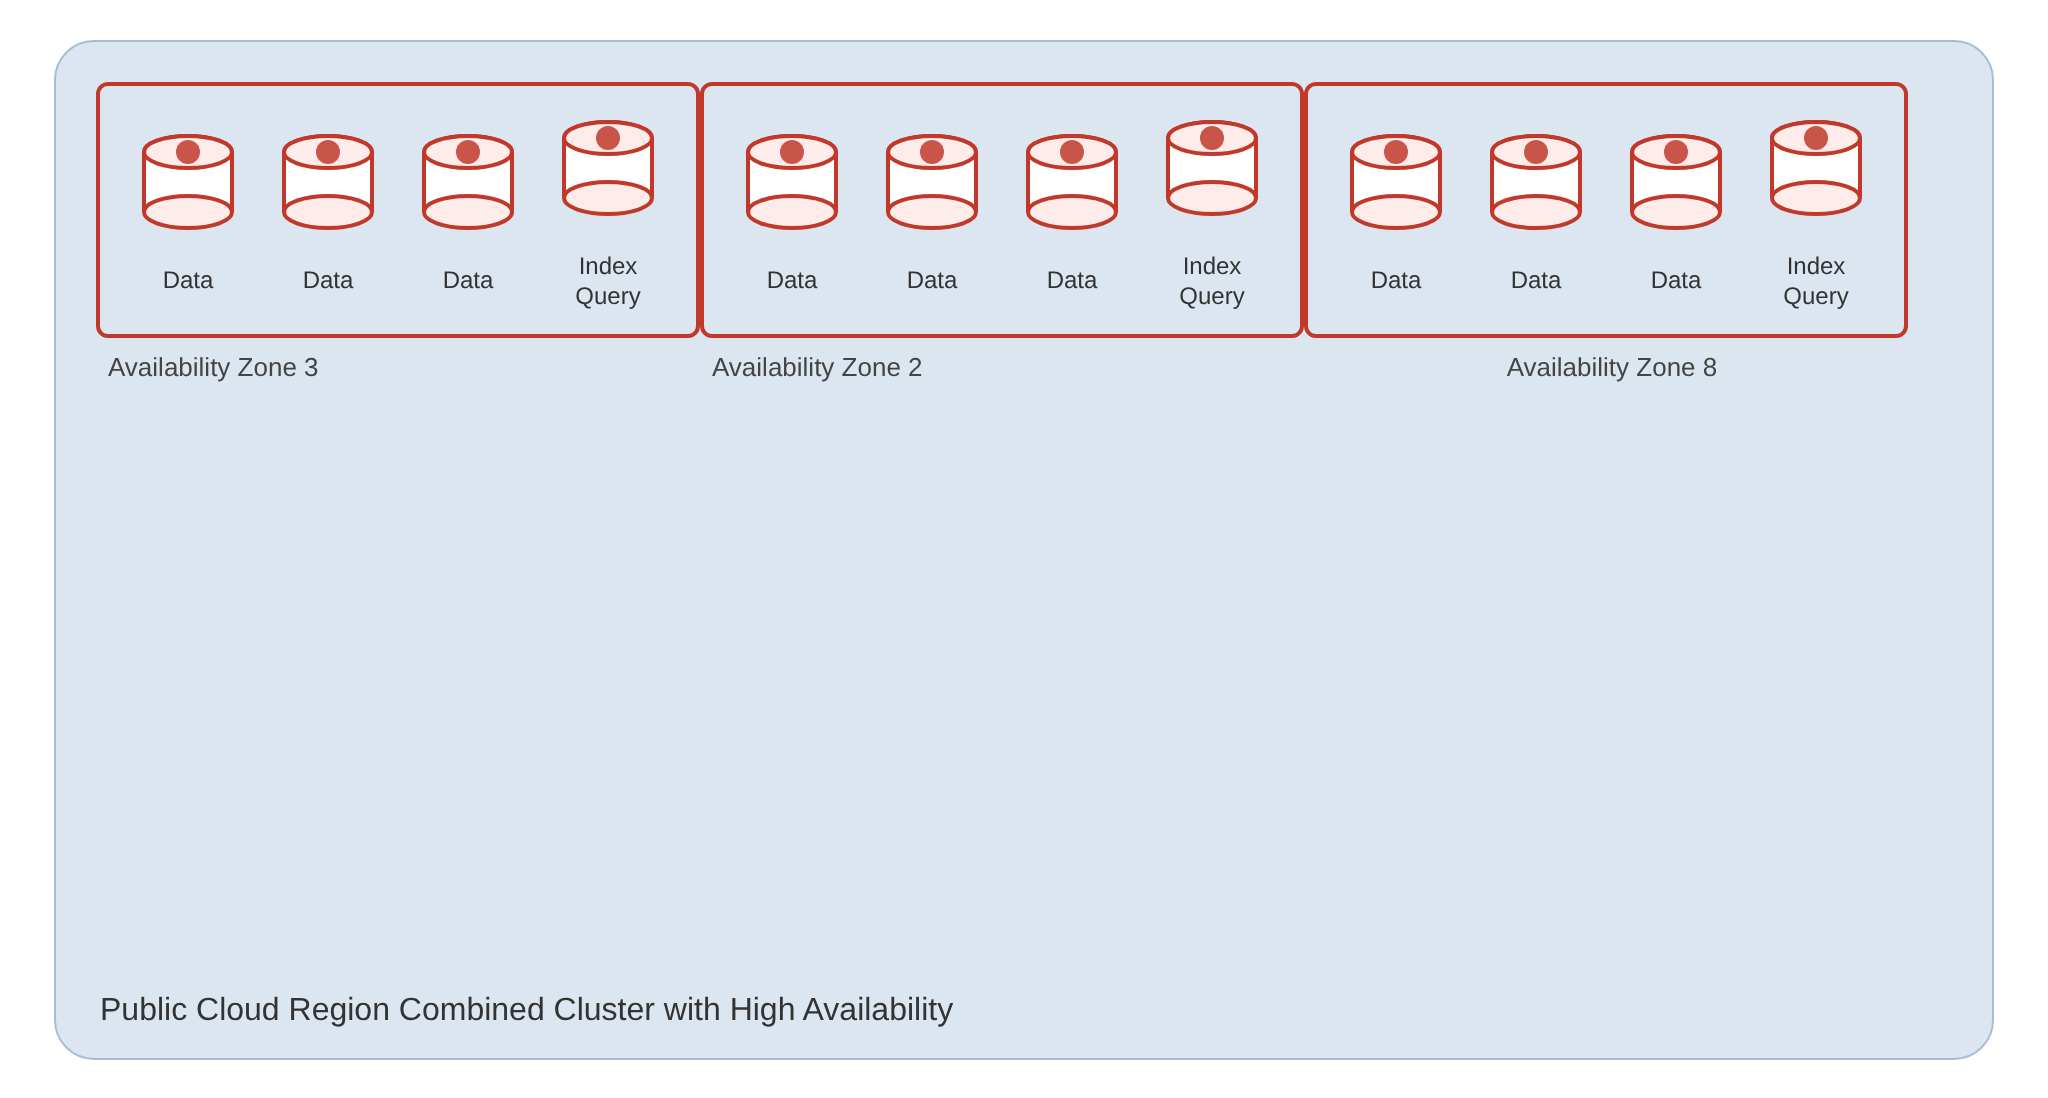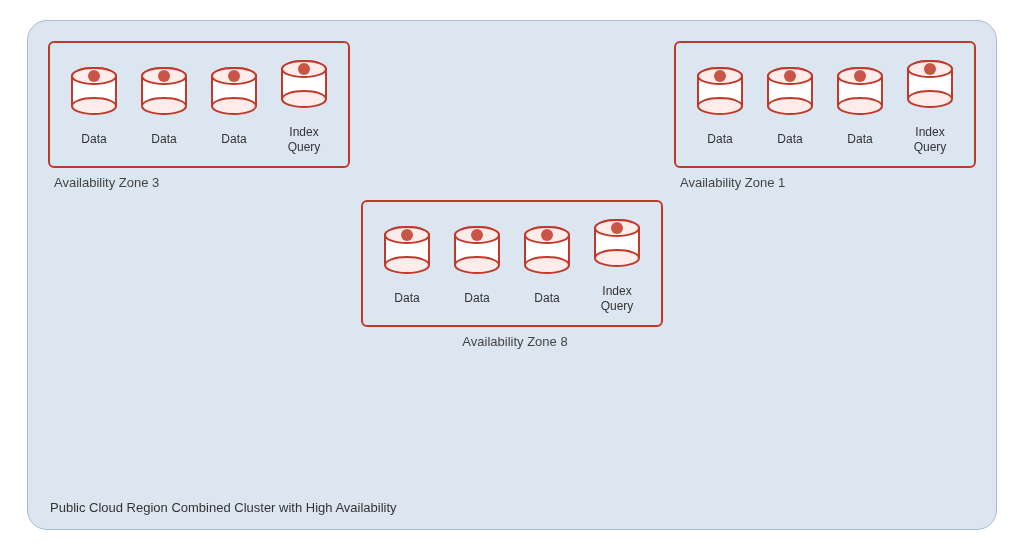"Data" .zones-wrapper { flex-direction: column -> row }
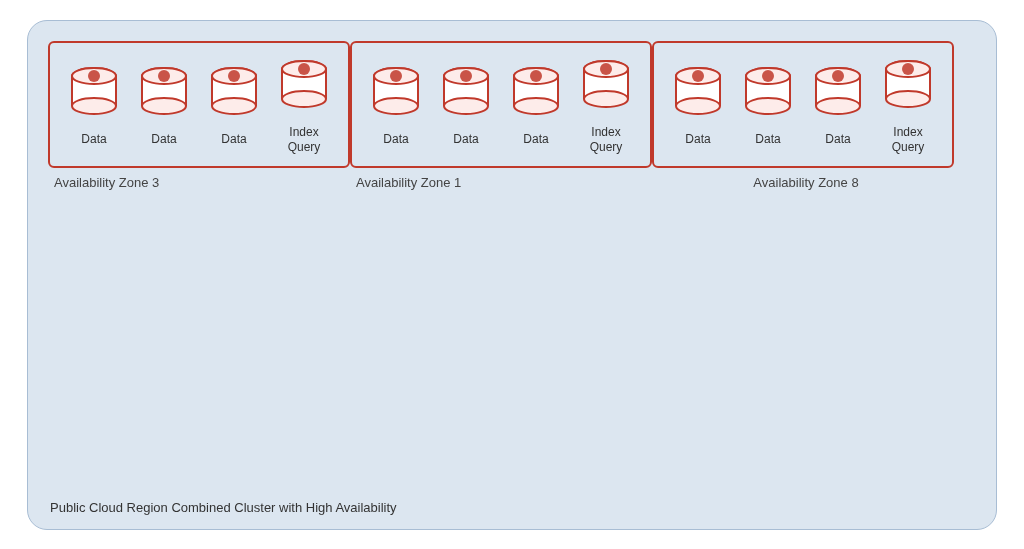"Availability Zone 1" div.zone-label { text: 1 -> 2 }
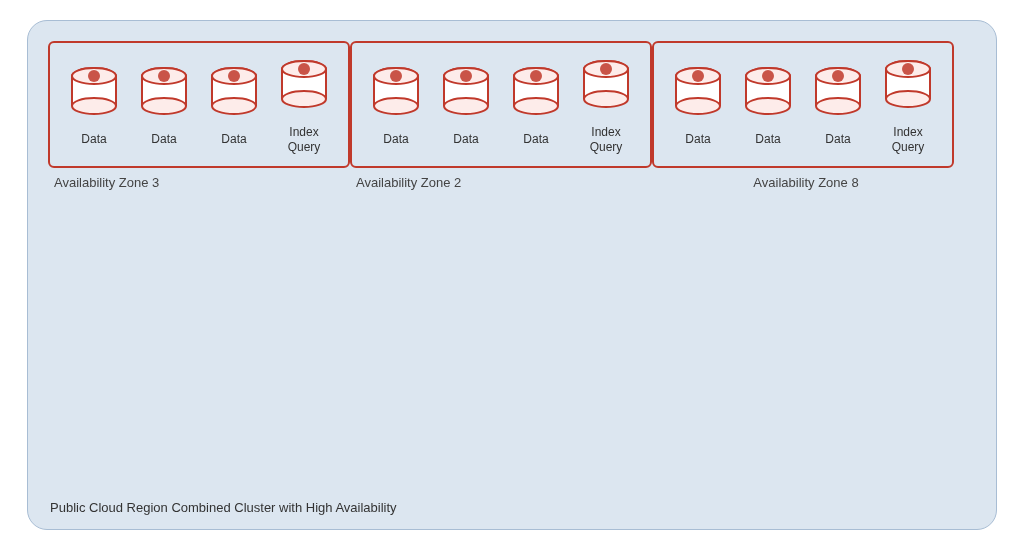"Public Cloud Region Combined Cluster" .bottom-label { font-size: 13px -> 16px }
